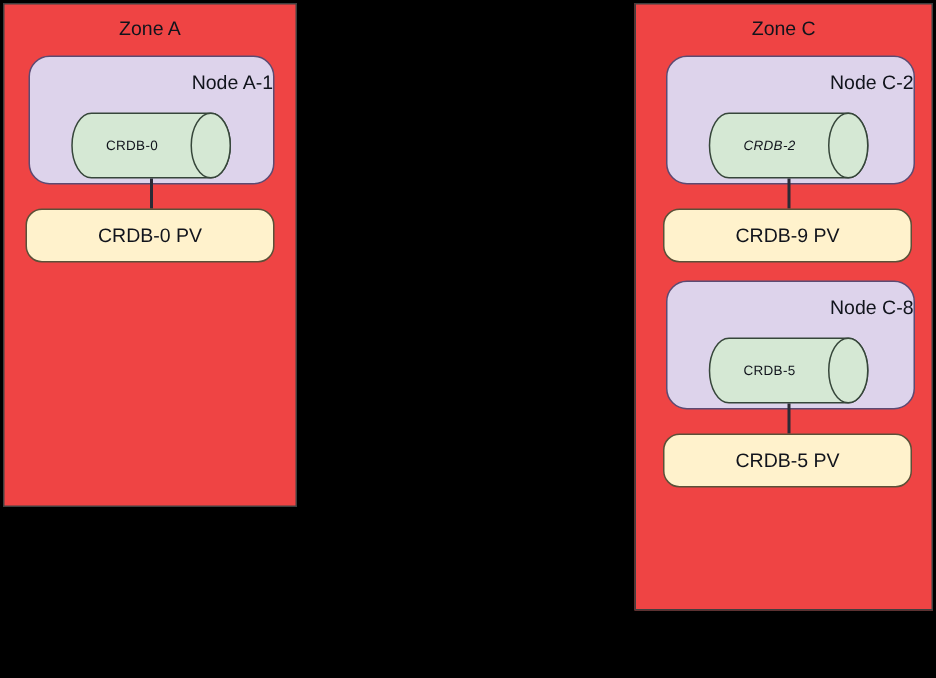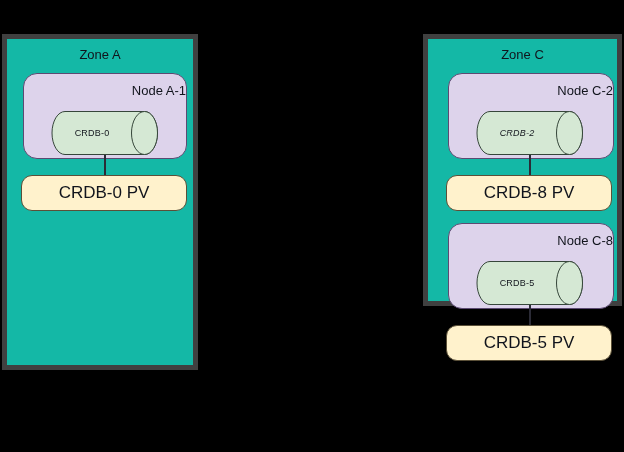"Zone A" .zone { background: #14b8a6 -> #ef4444; border: 5px solid #404040 -> 1px solid #404040; margin-top: 32px -> none }
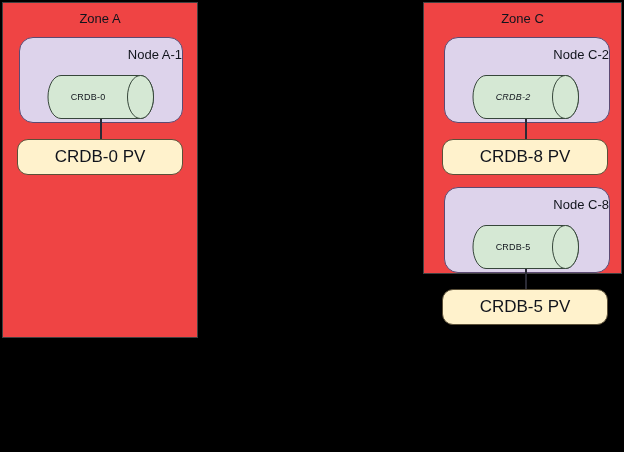"Zone C" div.zone { height: 272px -> 405px }
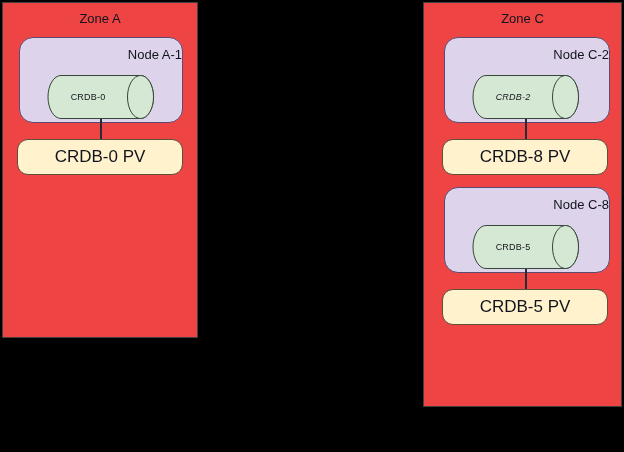"CRDB-0 PV" .pv-label { font-size: 17px -> 13px }
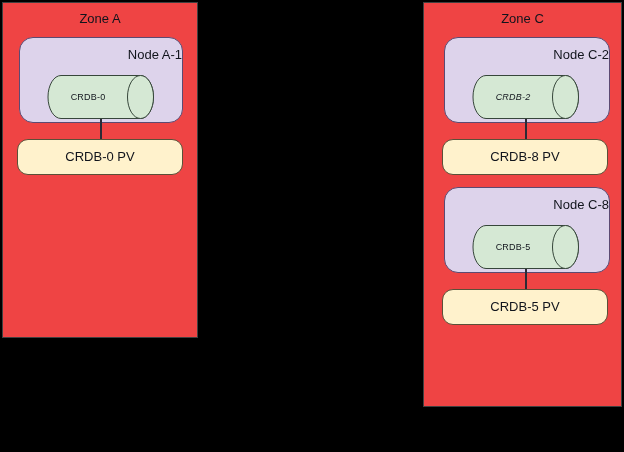"CRDB-8 PV" span.pv-label { text: CRDB-8 -> CRDB-9 }
